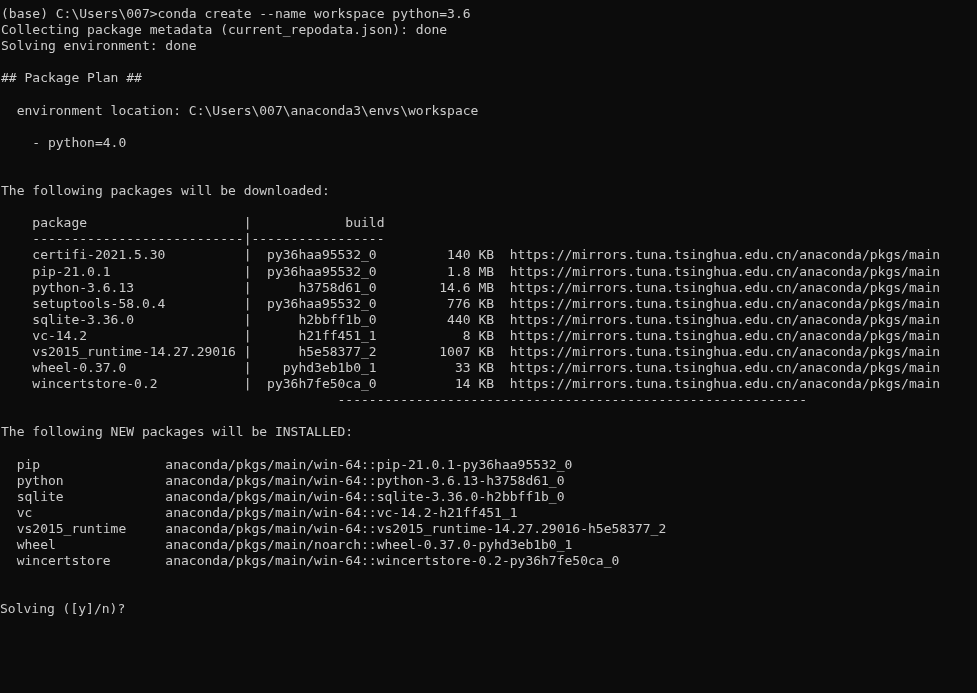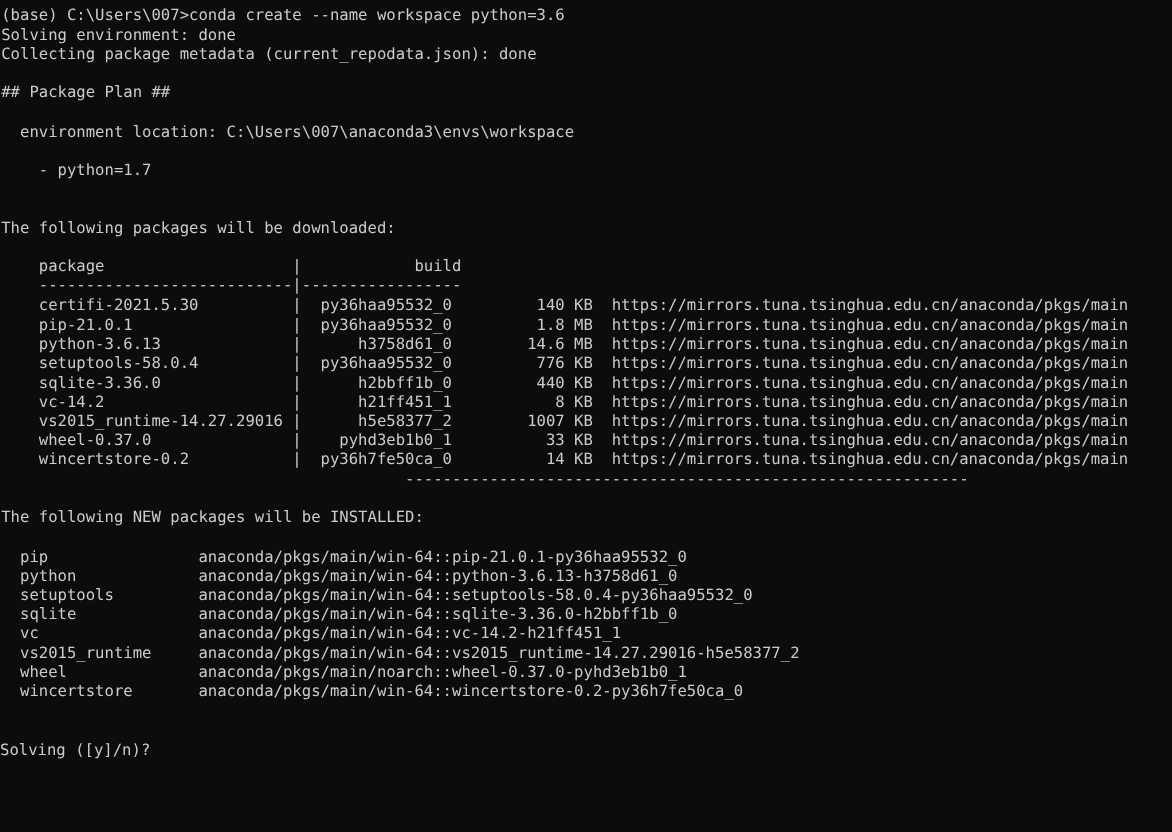"Solving environment: done" div.line { order: before "Collecting package metadata" -> after "Collecting package metadata" }
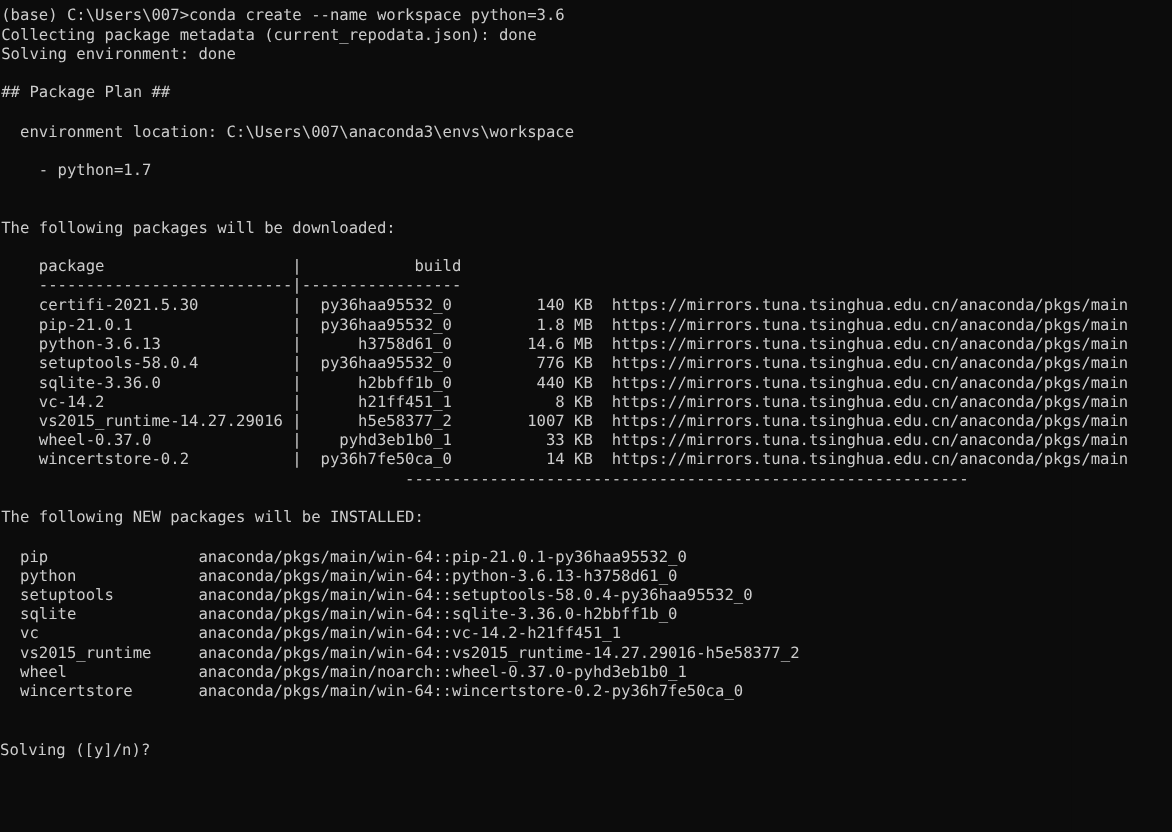"- python=1.7" div.line { text: 1.7 -> 4.0 }
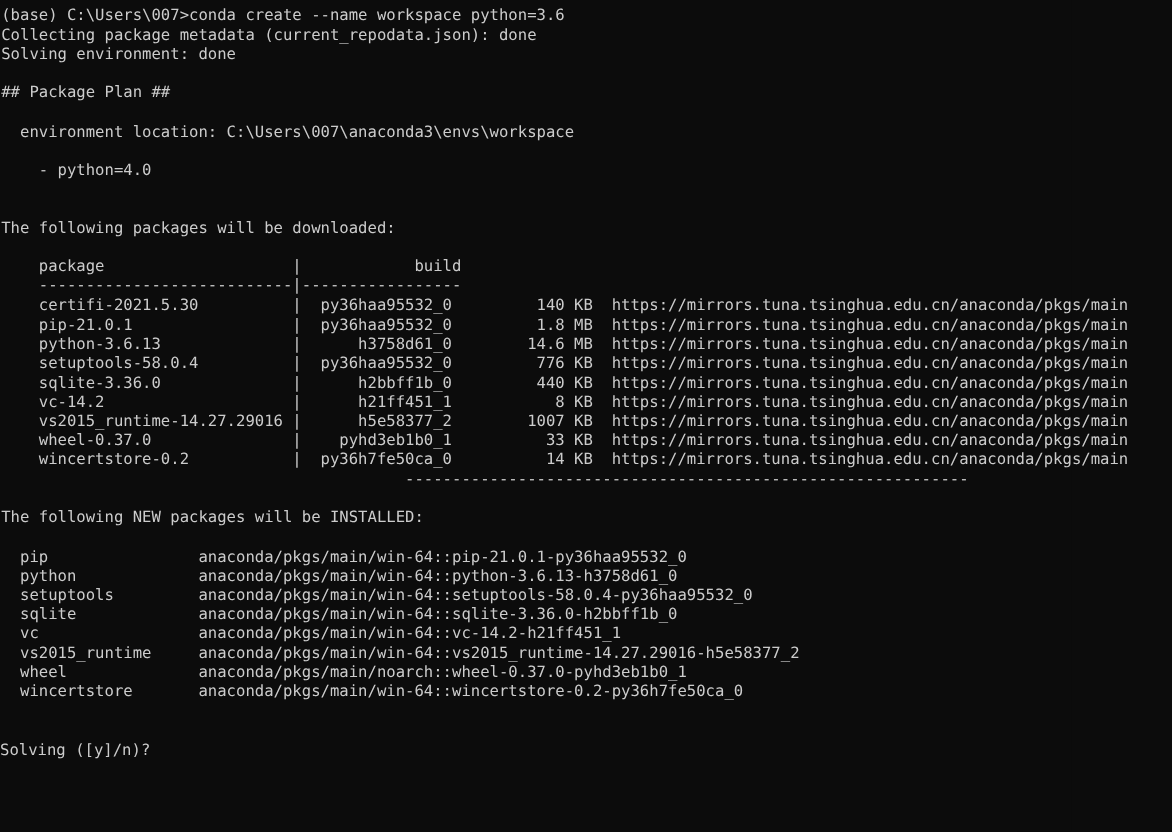"setuptools" div.line { html: <div> setuptools anaconda/pkgs/main/win-64::setuptools-58.0.4-py36haa95532_0</div> -> none }
